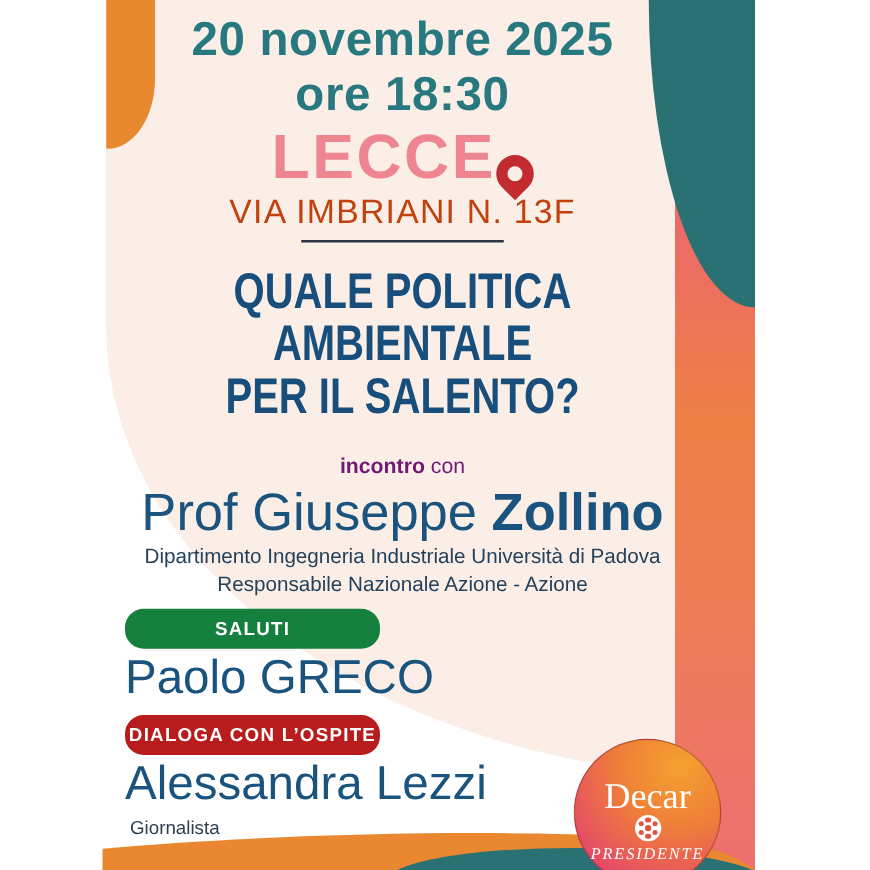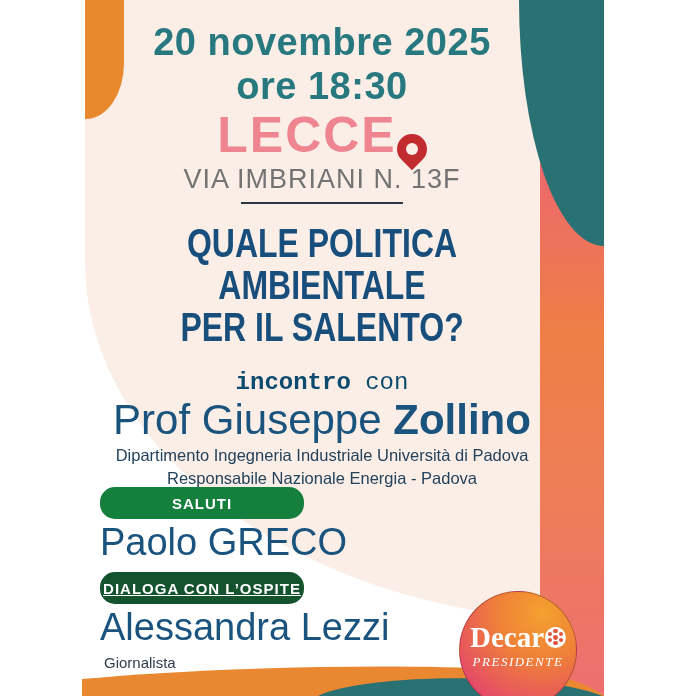"20 novembre 2025" .col { top: 20px -> 10px }
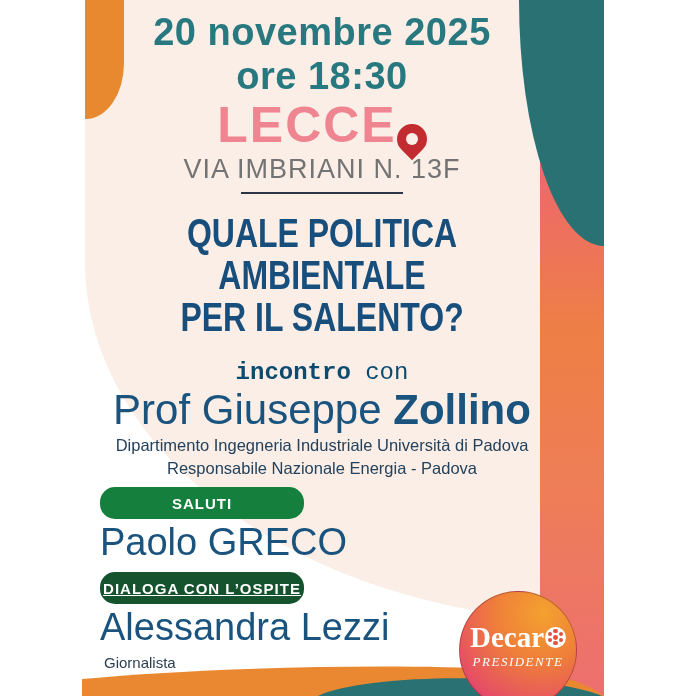"VIA IMBRIANI N. 13F" .via { color: #737373 -> #c2410c }
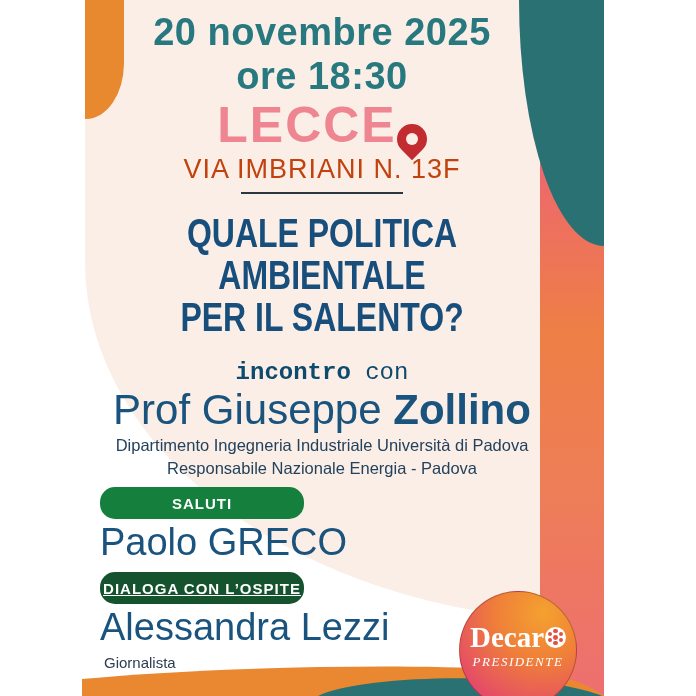"incontro con" .incontro { color: #0c4a6e -> #701a75; font-family: Liberation Mono, monospace -> none; font-size: 24px -> 17px }
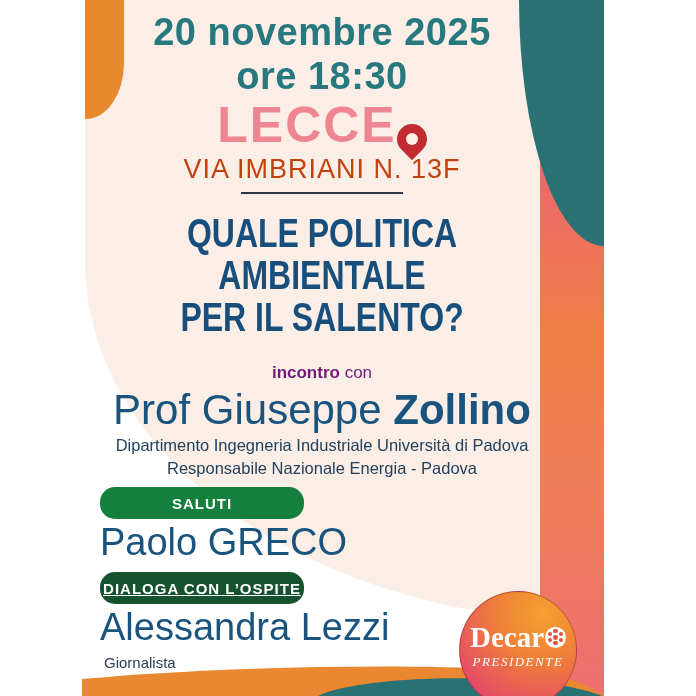"Responsabile Nazionale Energia - Padova" div.role { text: Energia - Padova -> Azione - Azione }
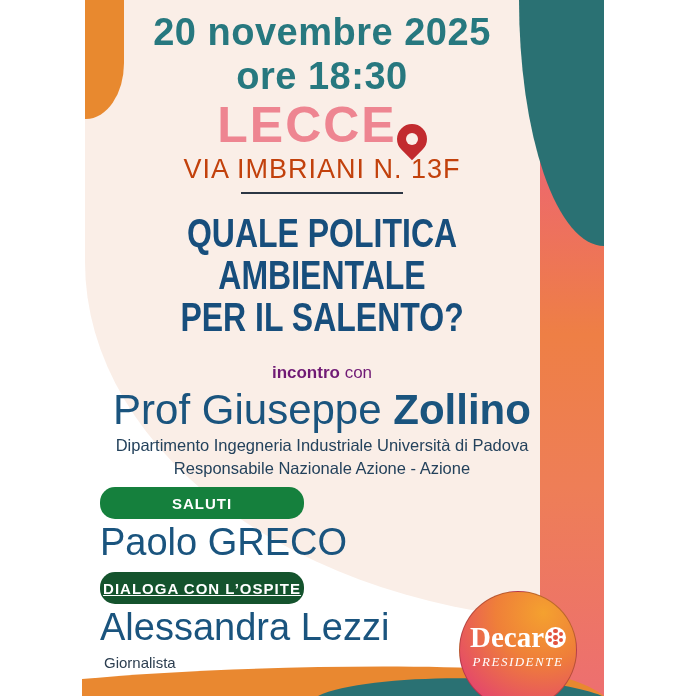"DIALOGA CON L’OSPITE" .badge.dialoga { background: #14532d -> #b91c1c; text-decoration: underline -> none }
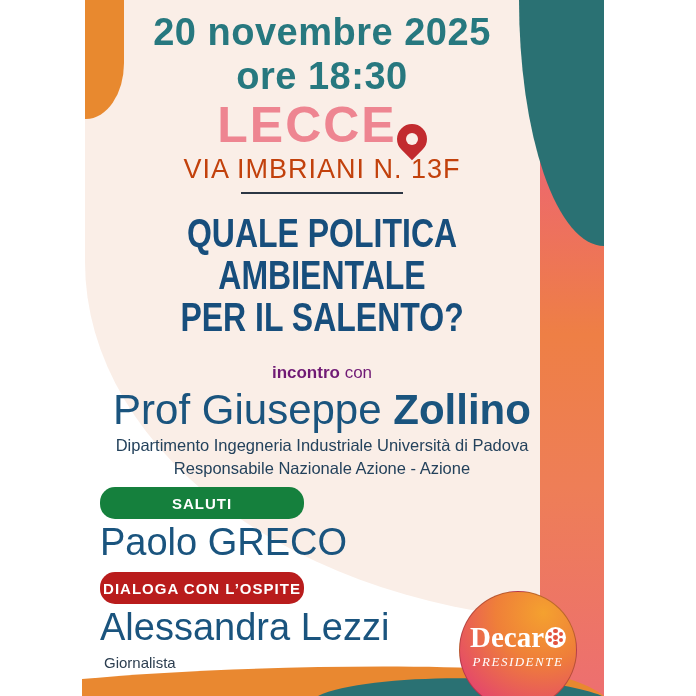"Decar" .logo-word { flex-direction: none -> column; font-weight: 700 -> 400 }
